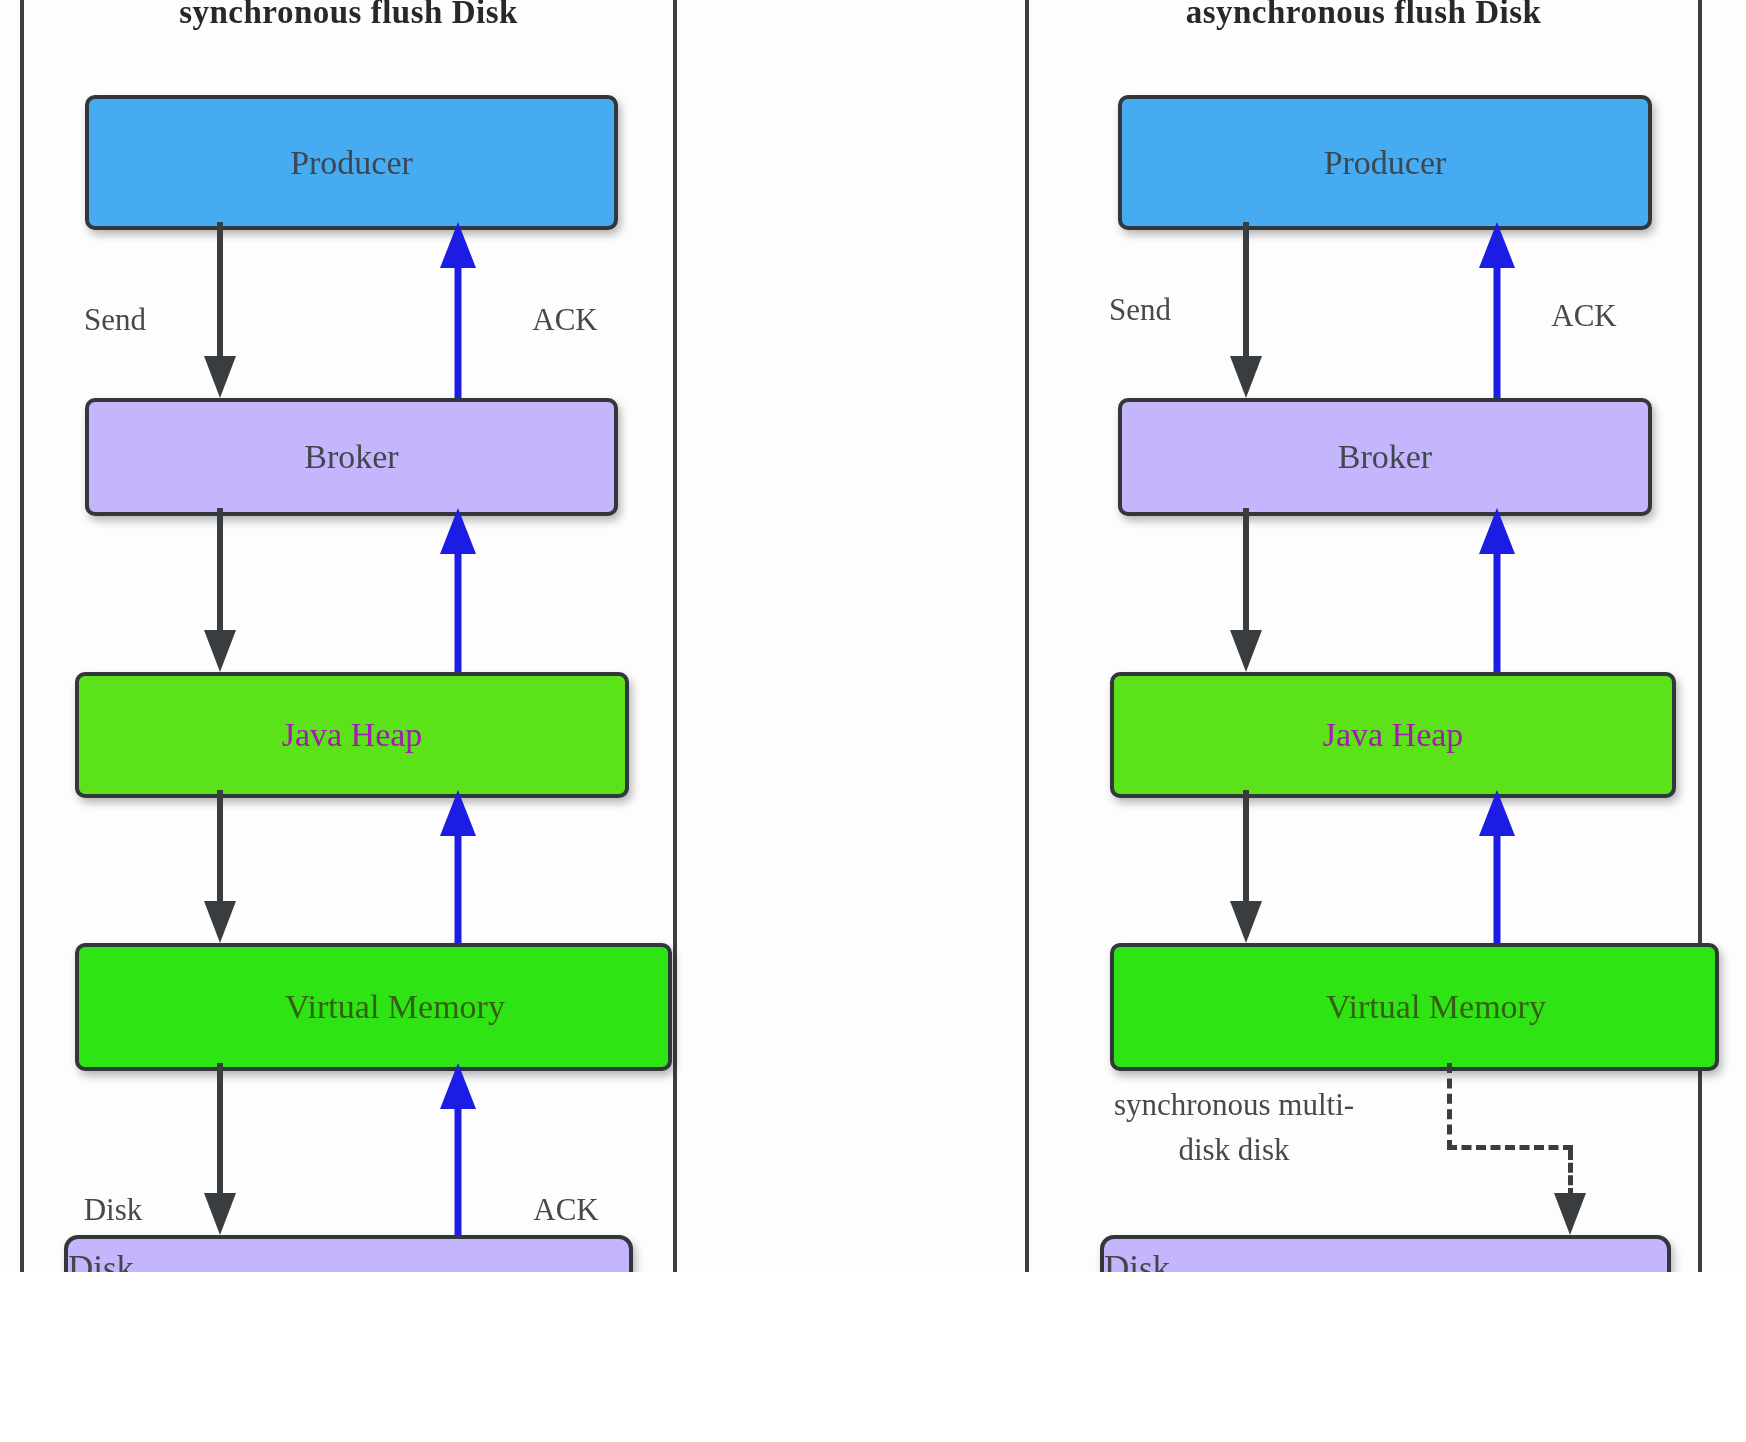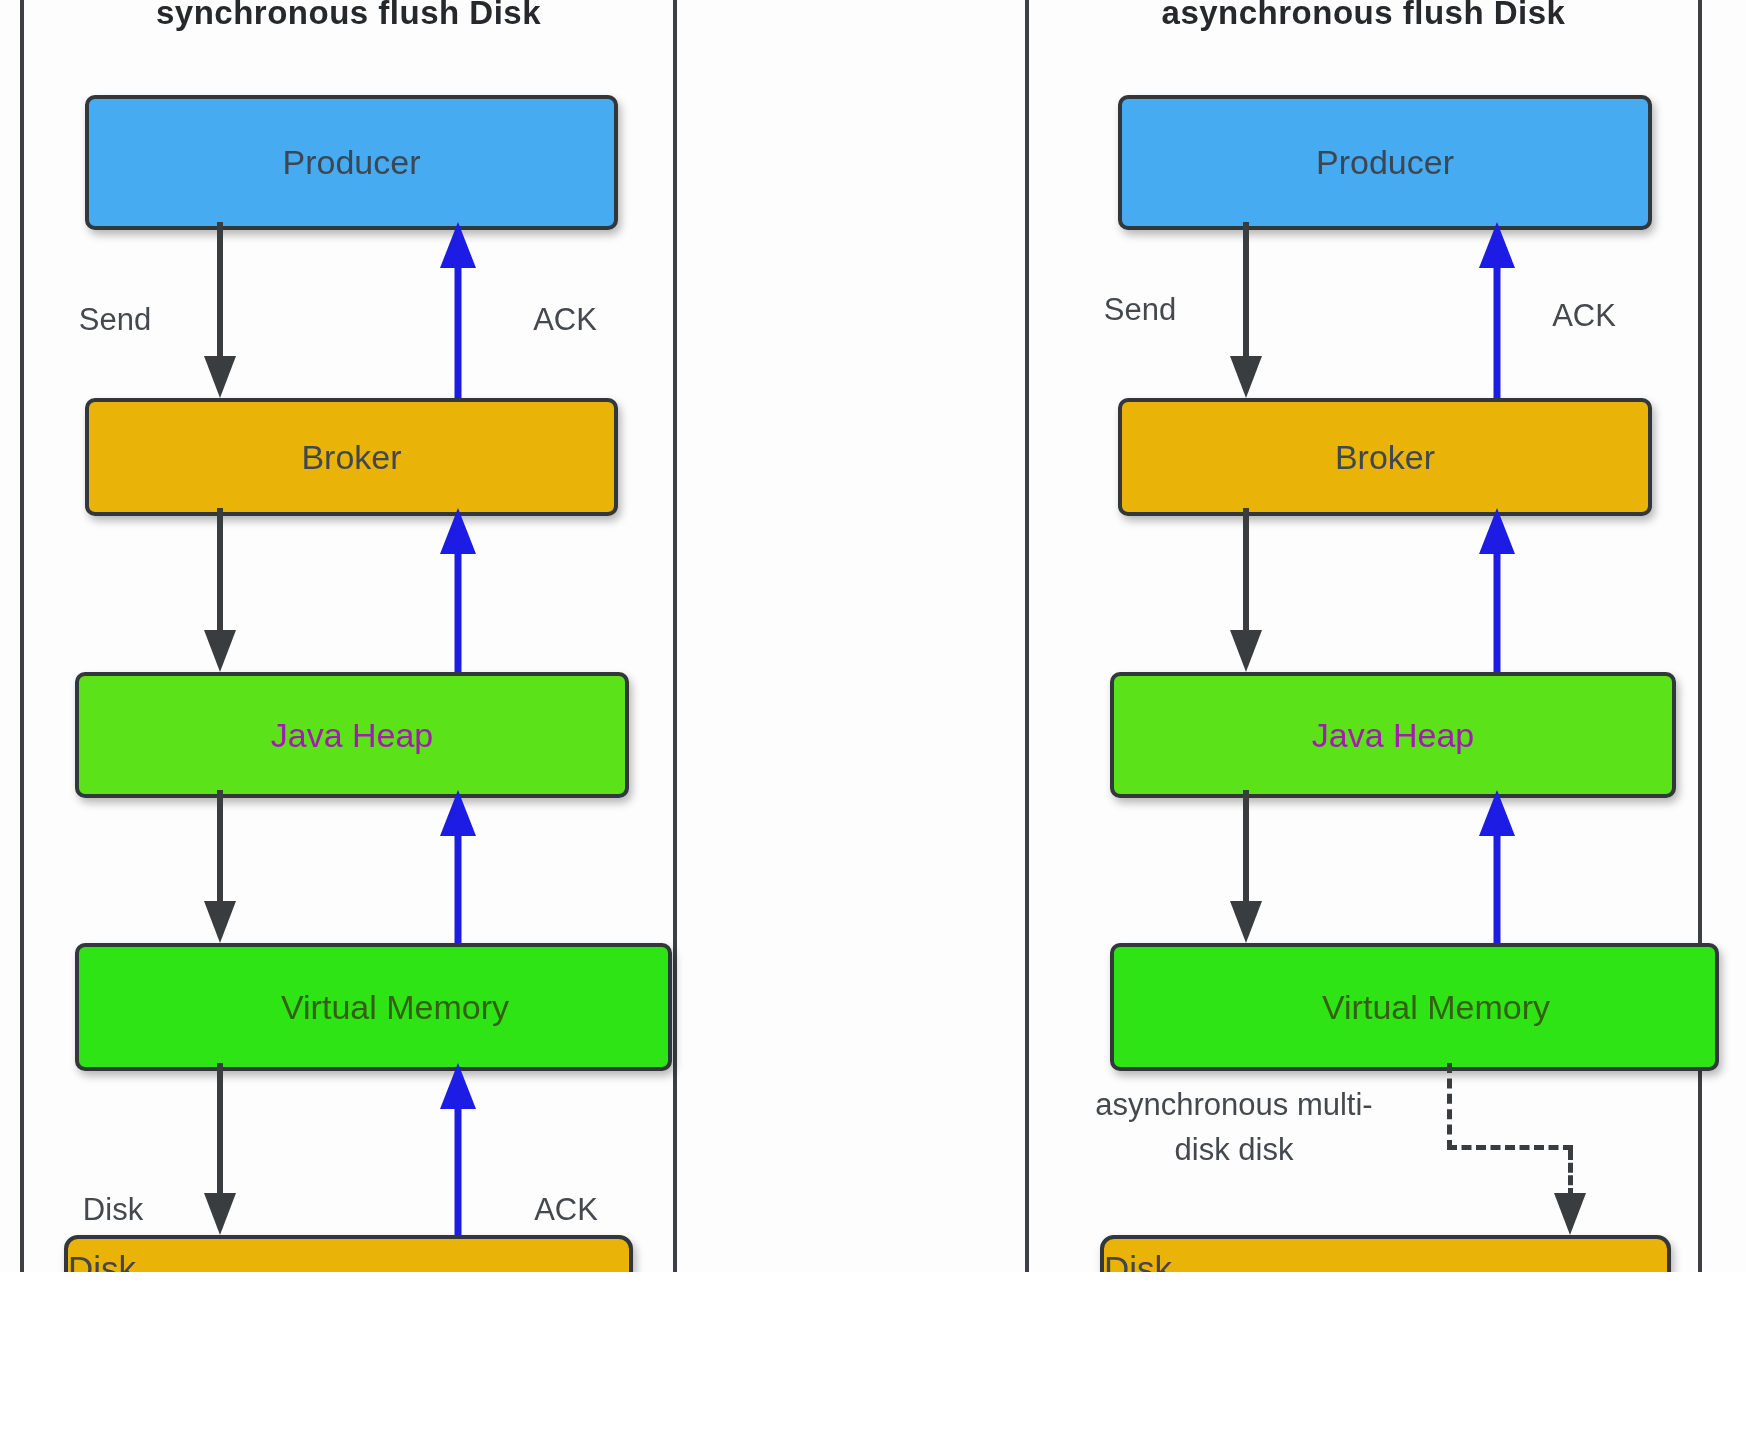"synchronous flush Disk" .canvas { font-family: Liberation Sans, sans-serif -> Liberation Serif, serif }
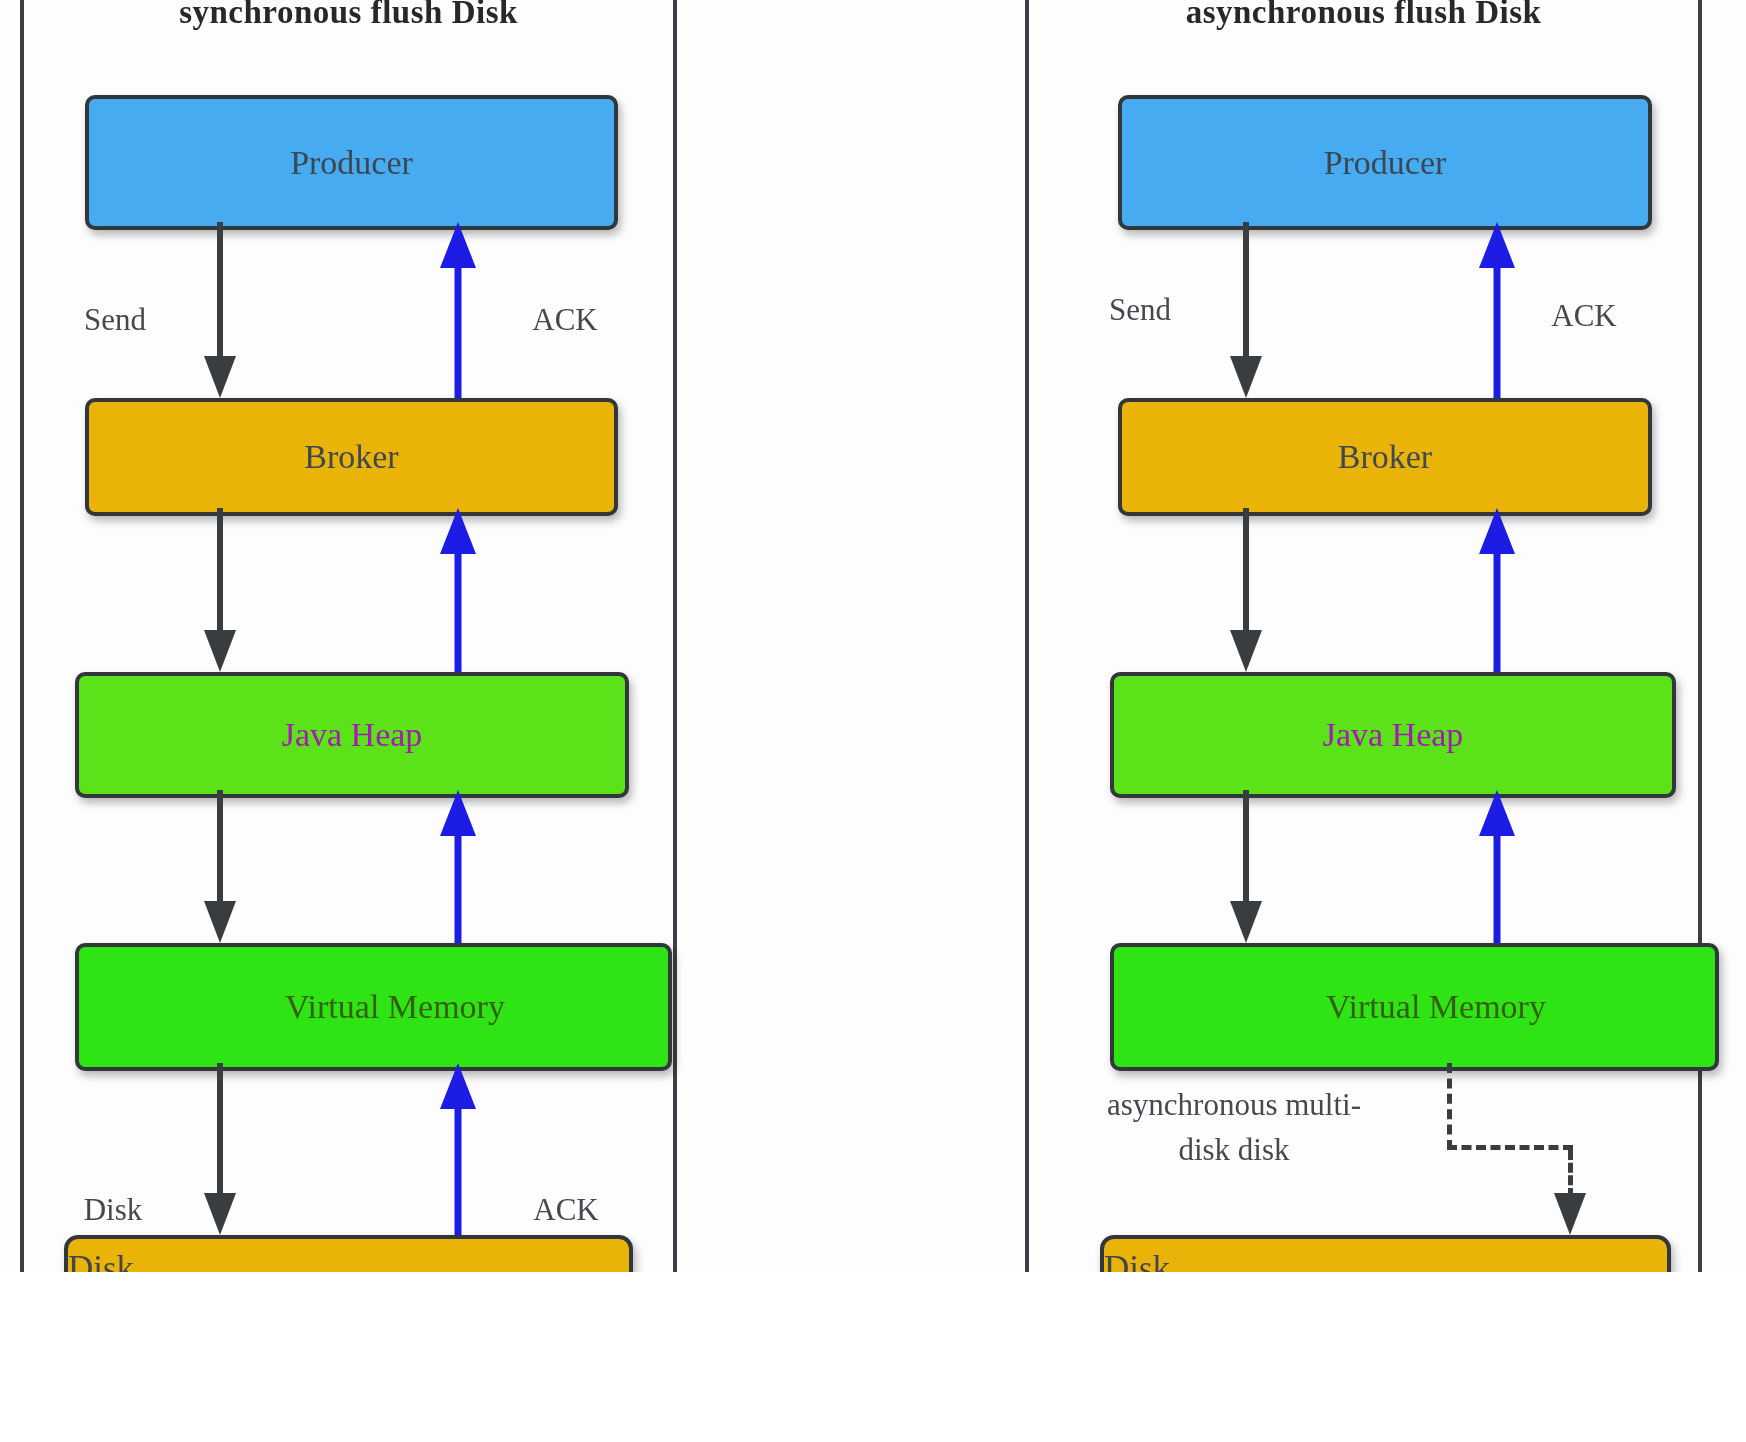"Broker" .node { background: #eab308 -> #c4b5fd }
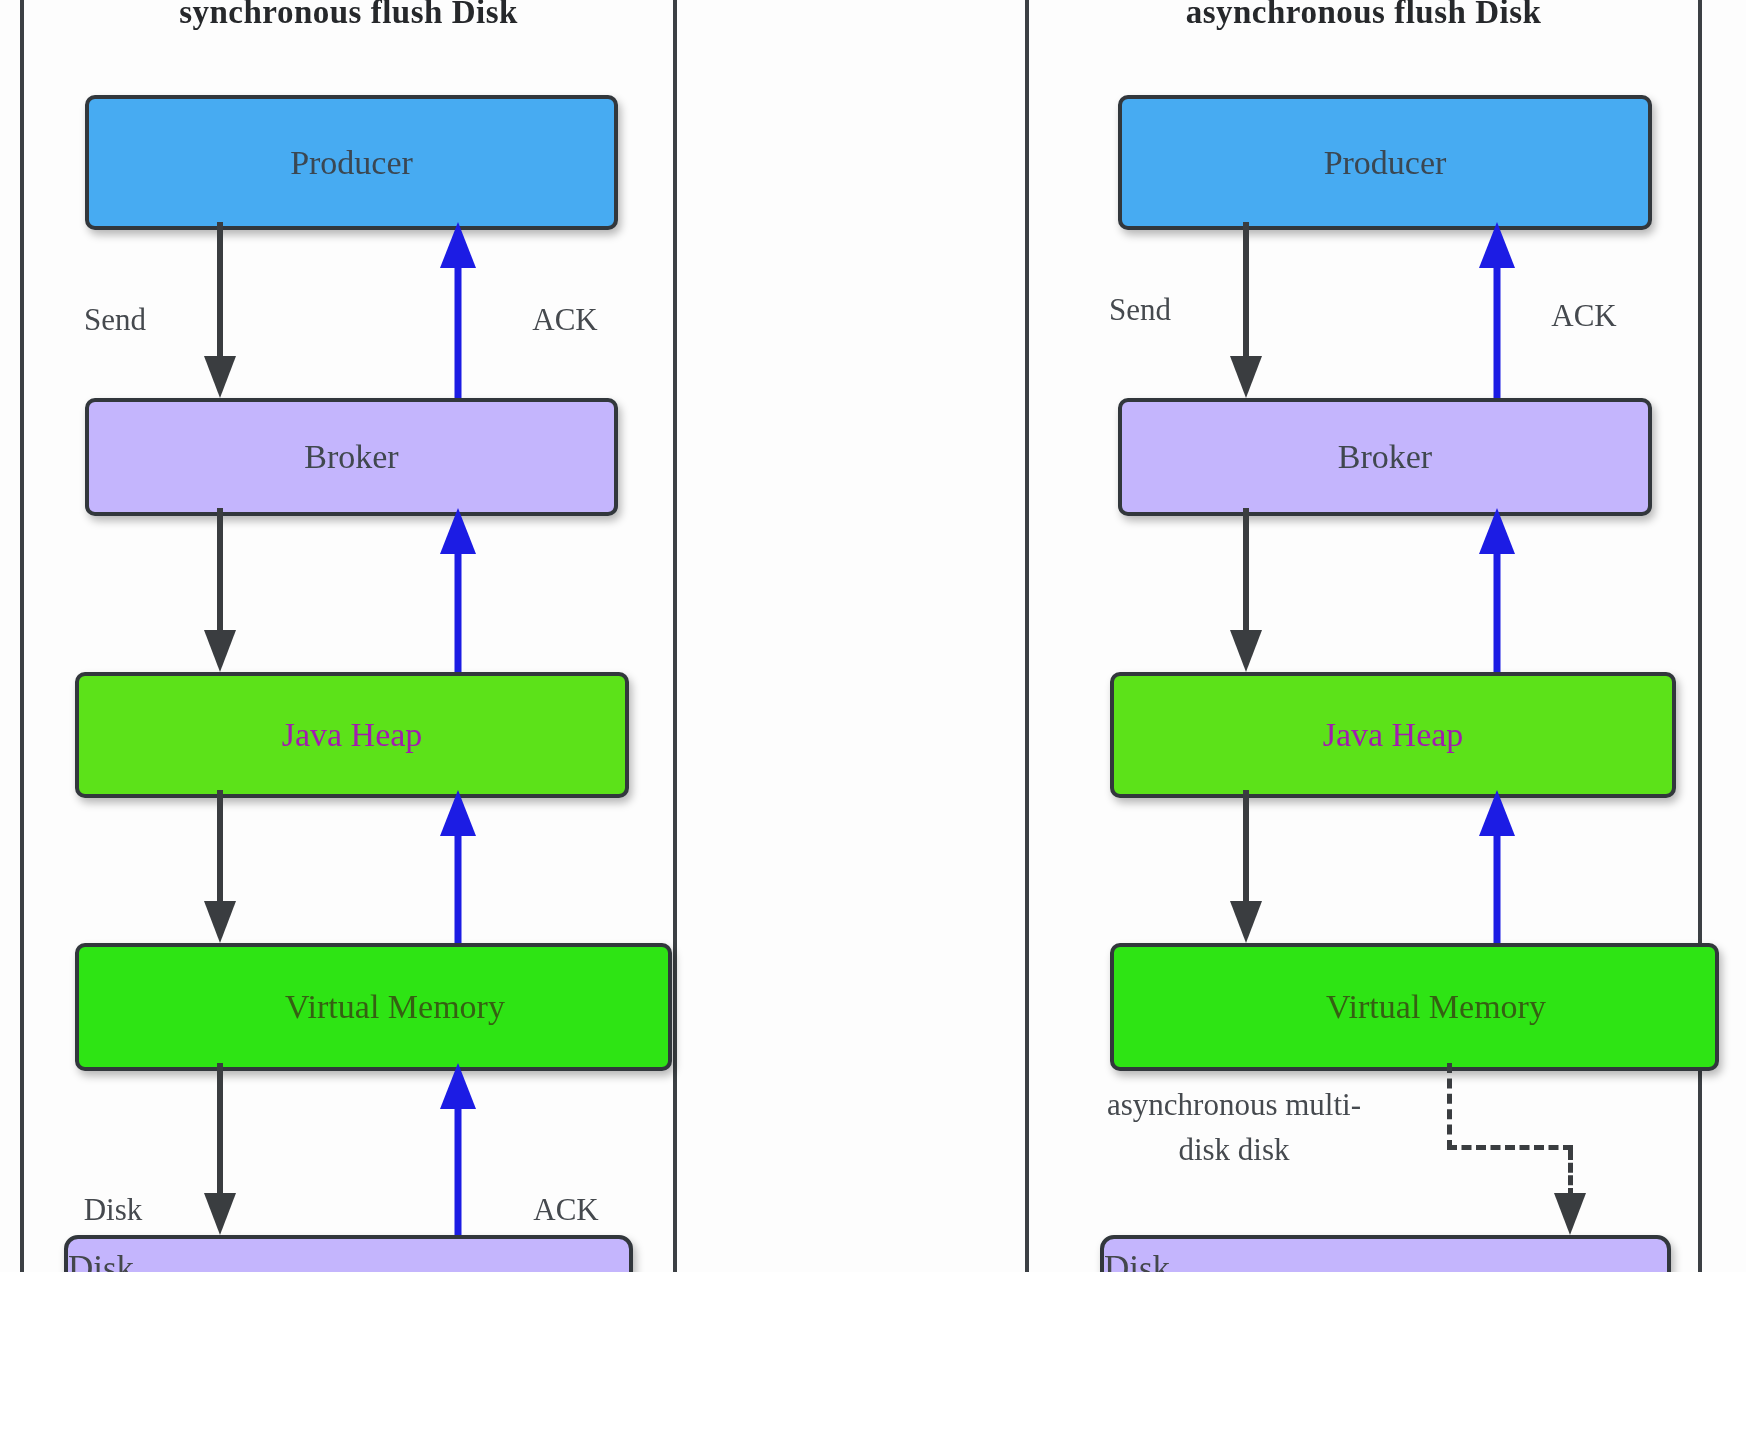"asynchronous multi-" div { text: asynchronous -> synchronous }
